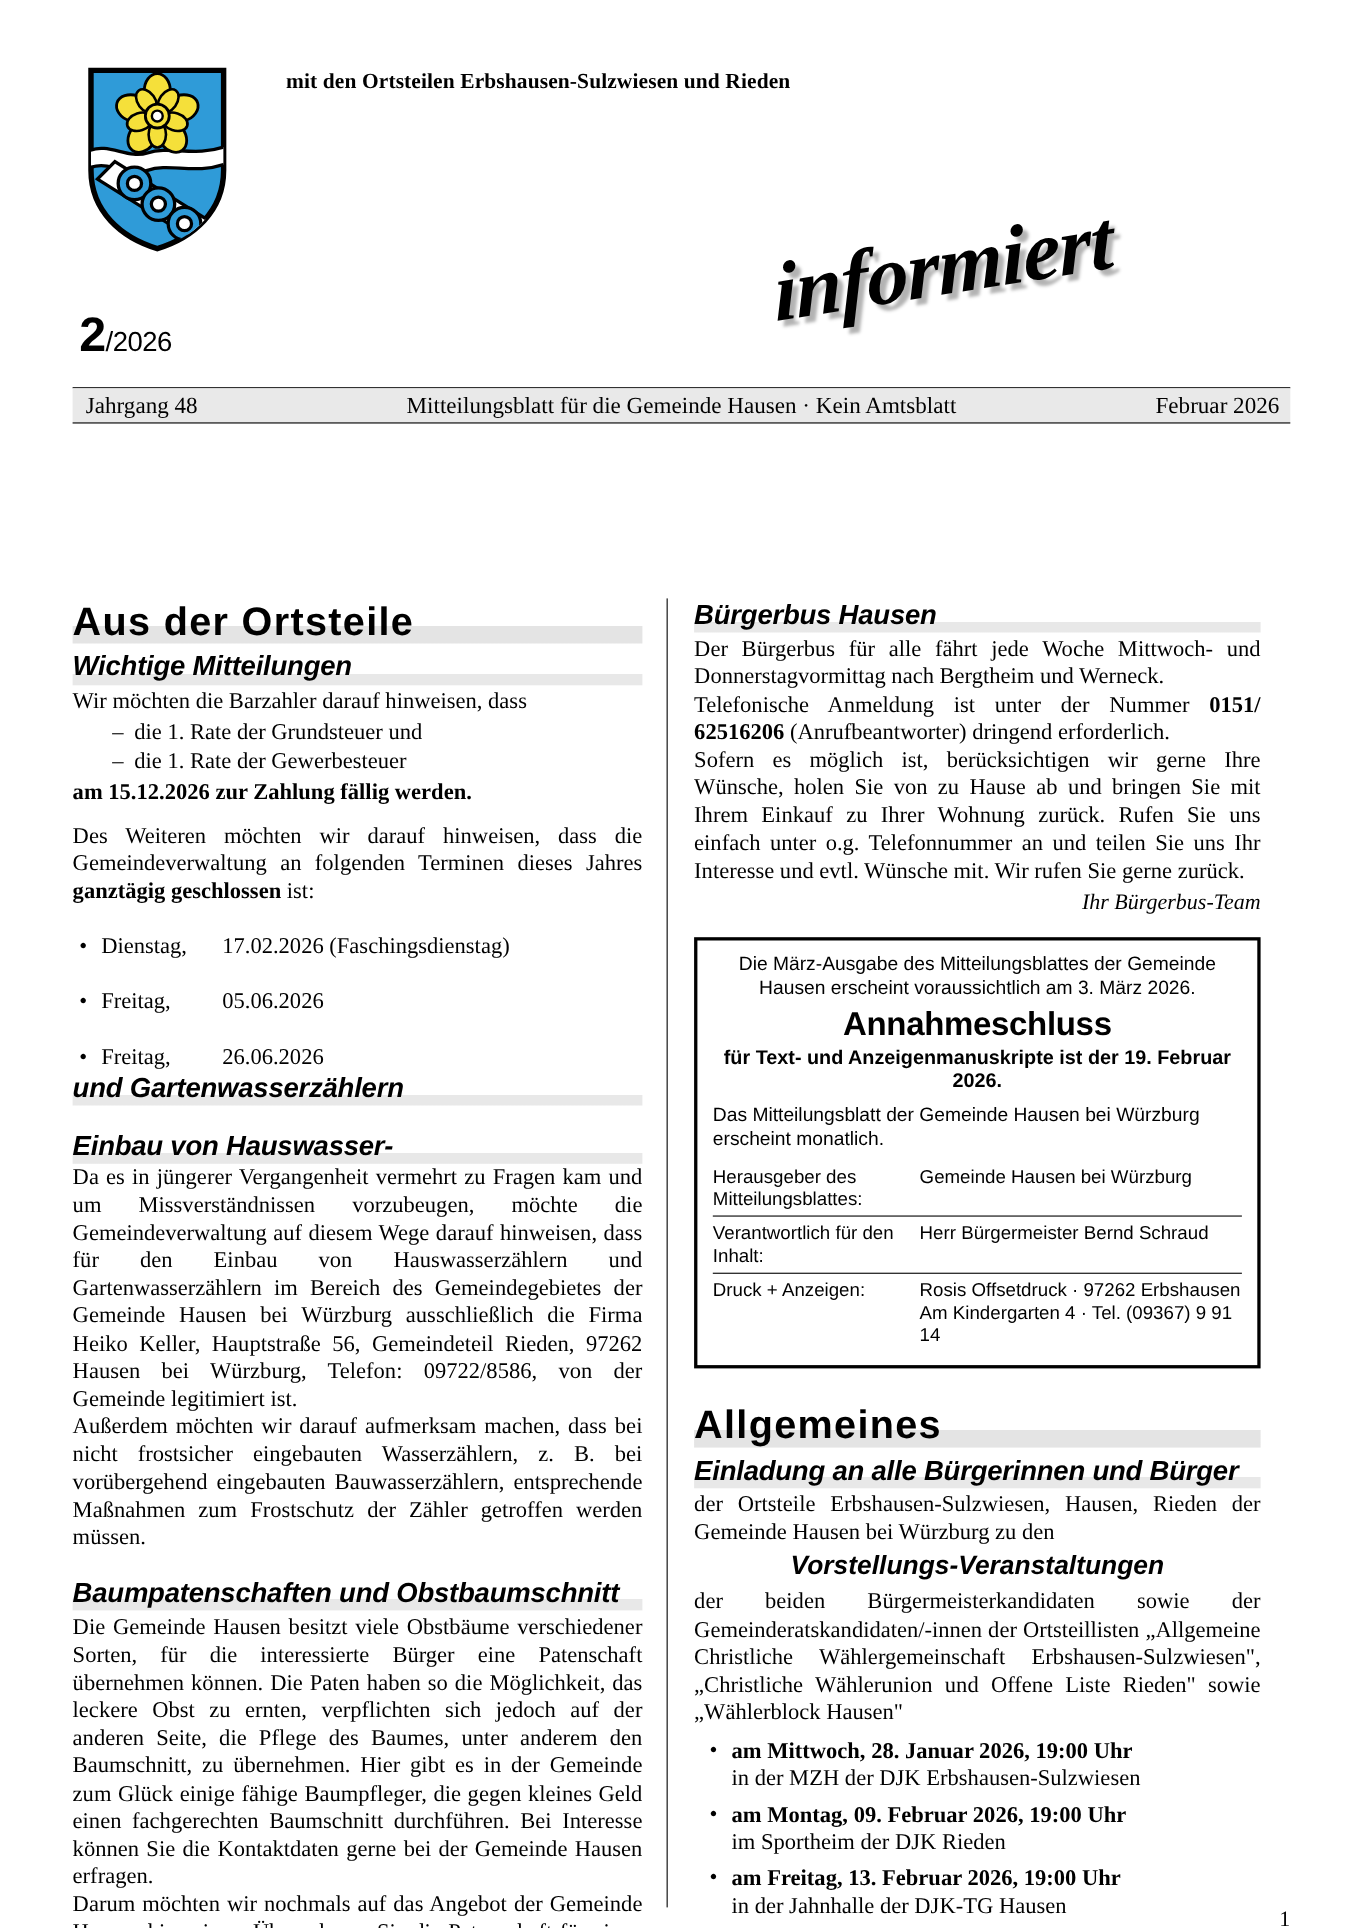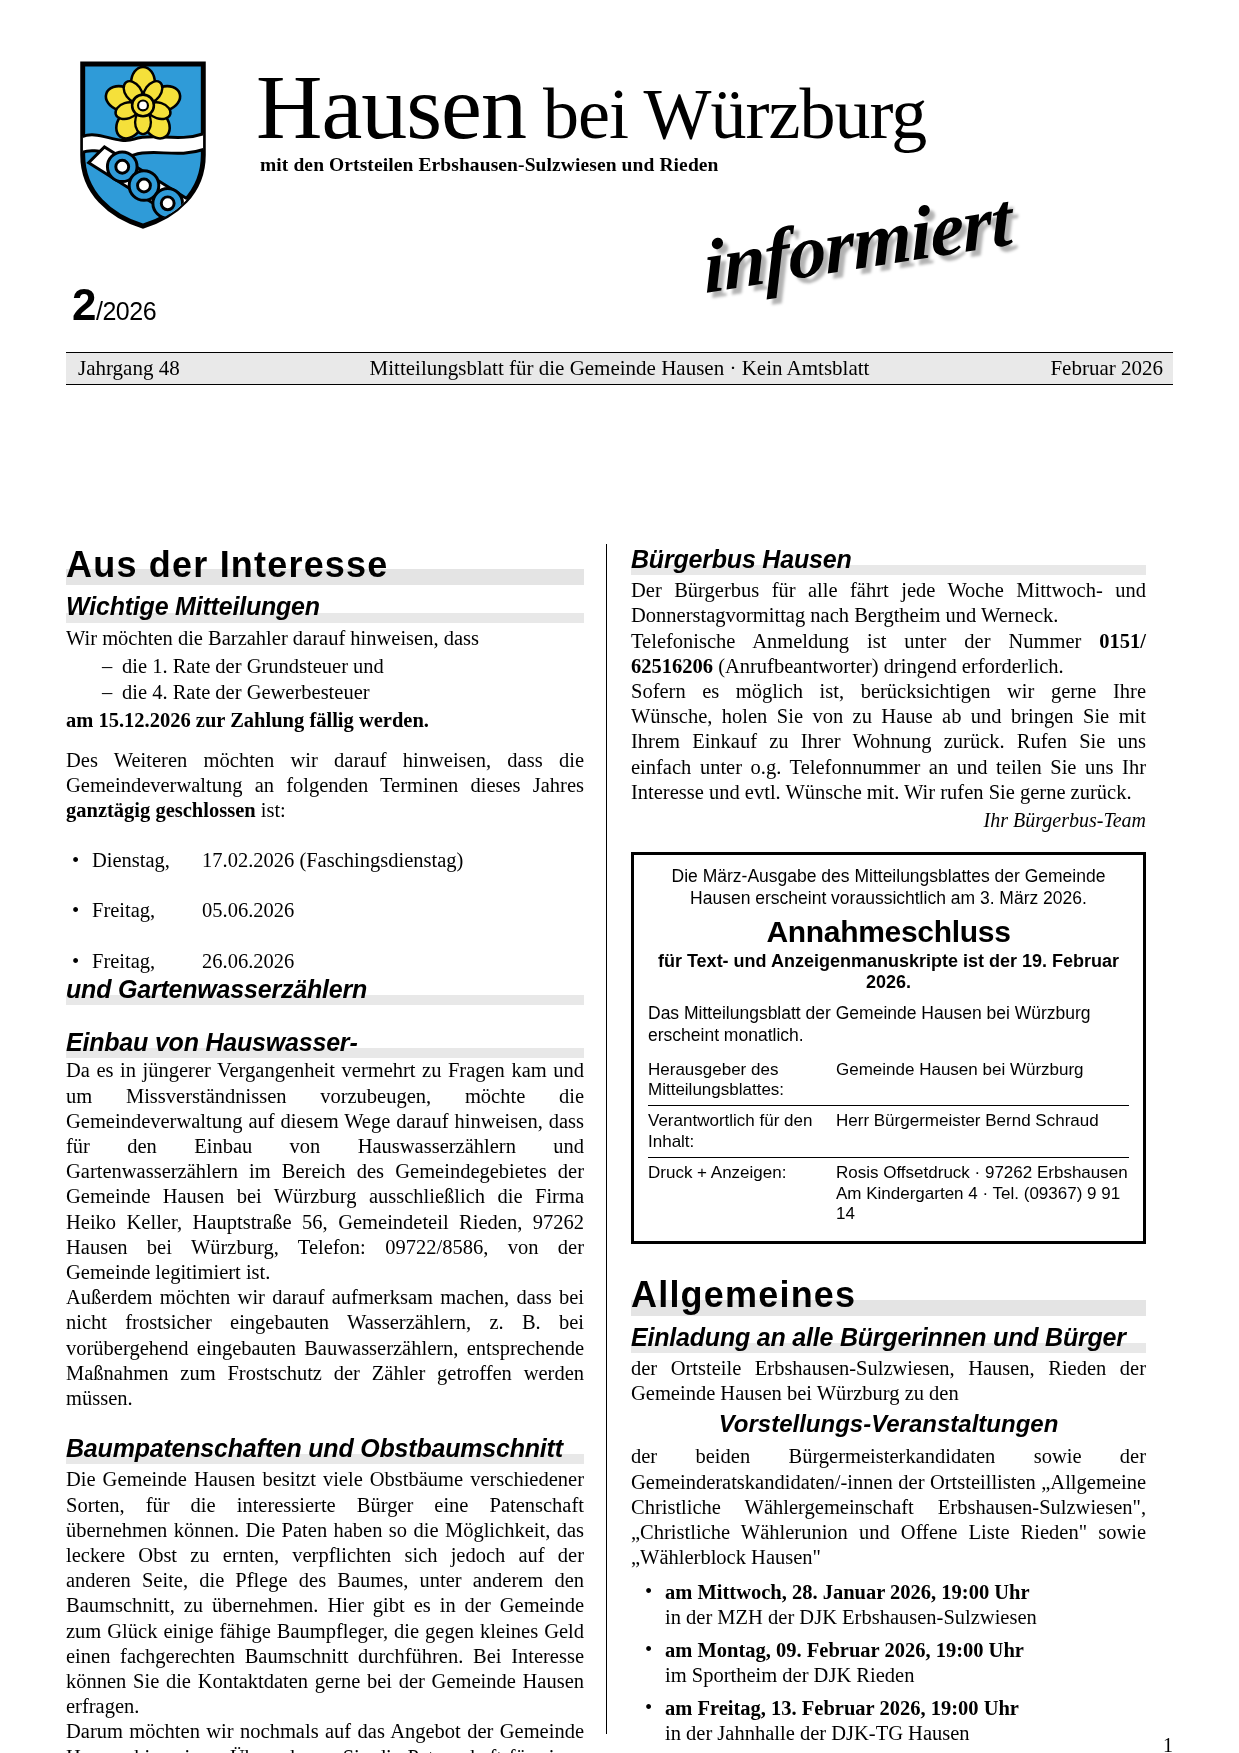"Hausen bei Würzburg" div.title-main { html: <div><span>Hausen</span><span> bei Würzburg</span></div> -> none }
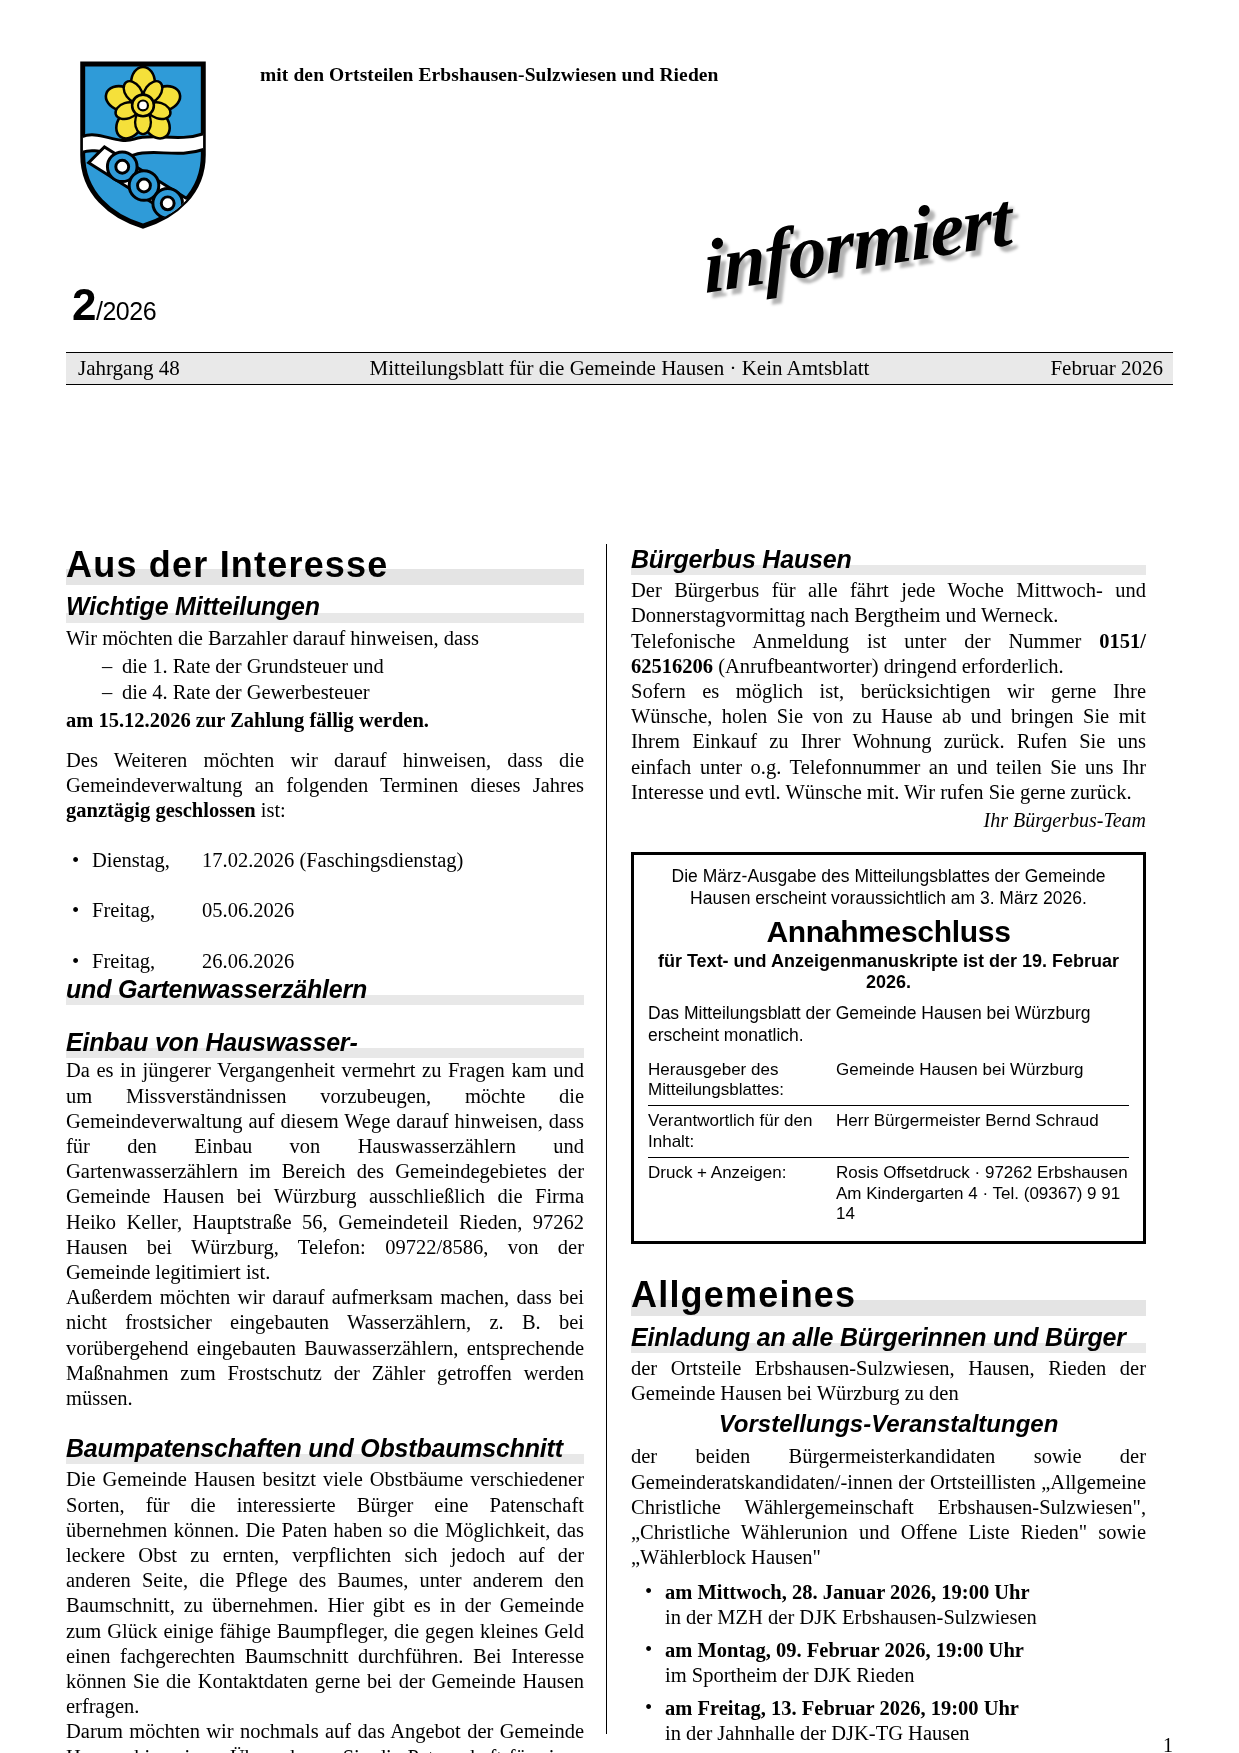"Aus der Interesse" div.h-section { text: Interesse -> Ortsteile }
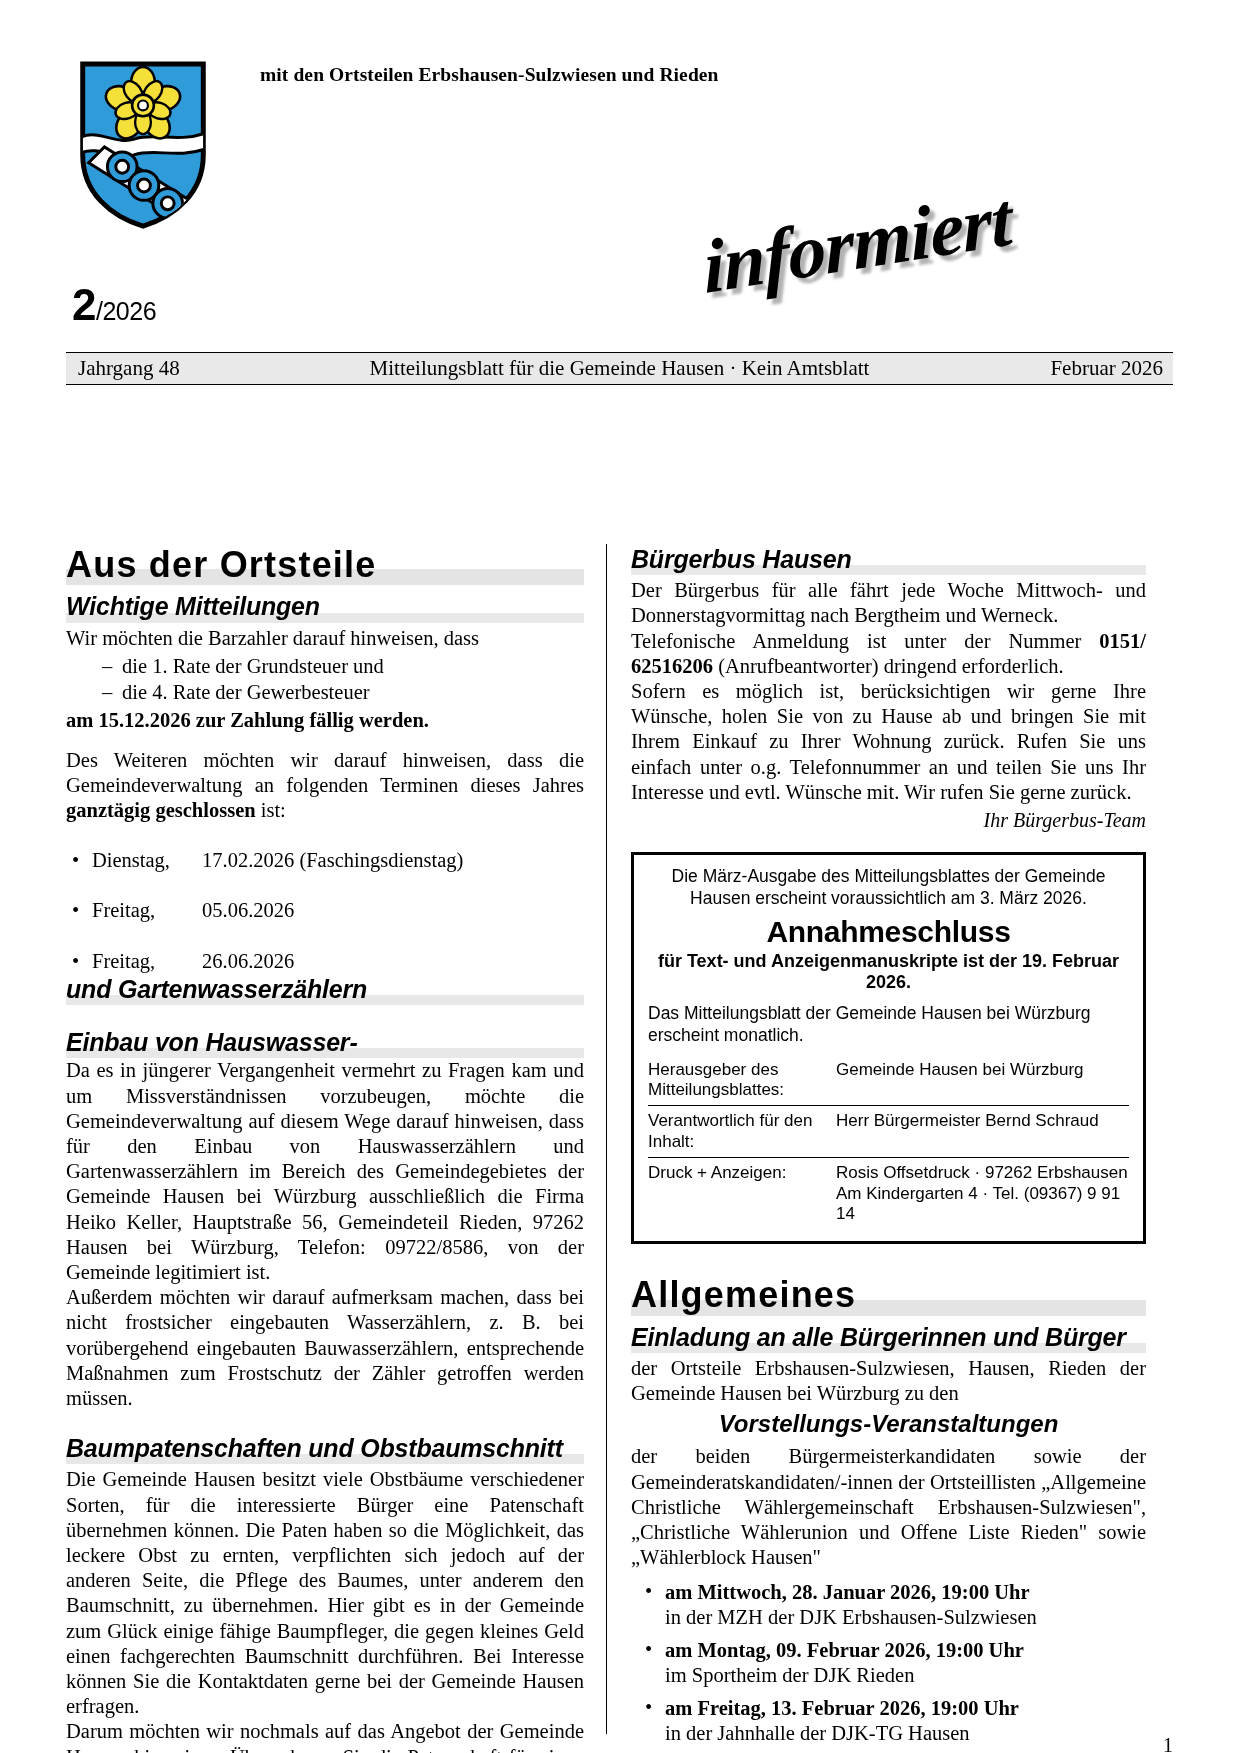"die 4. Rate der Gewerbesteuer" li { text: 4 -> 1 }
